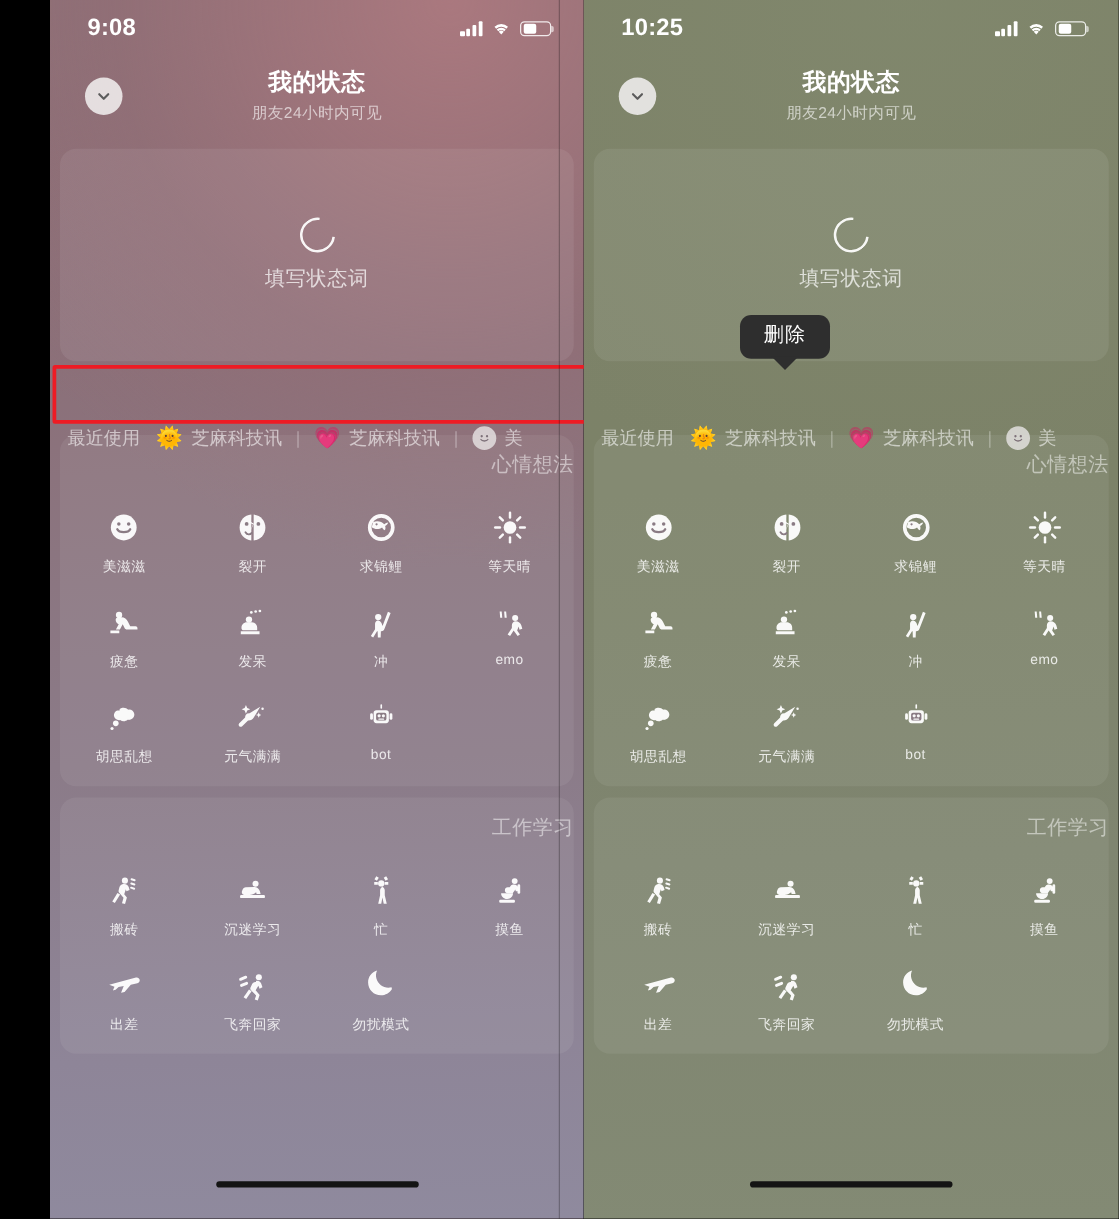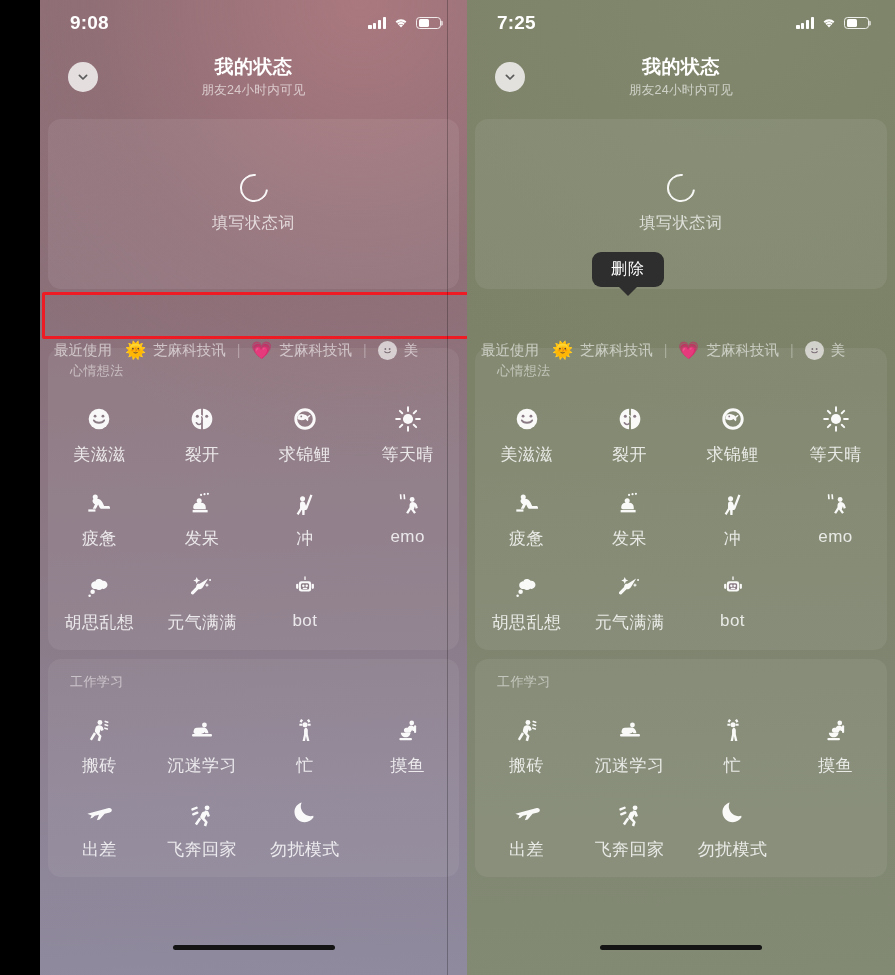"7:25" div.sb-time { text: 7:25 -> 10:25 }
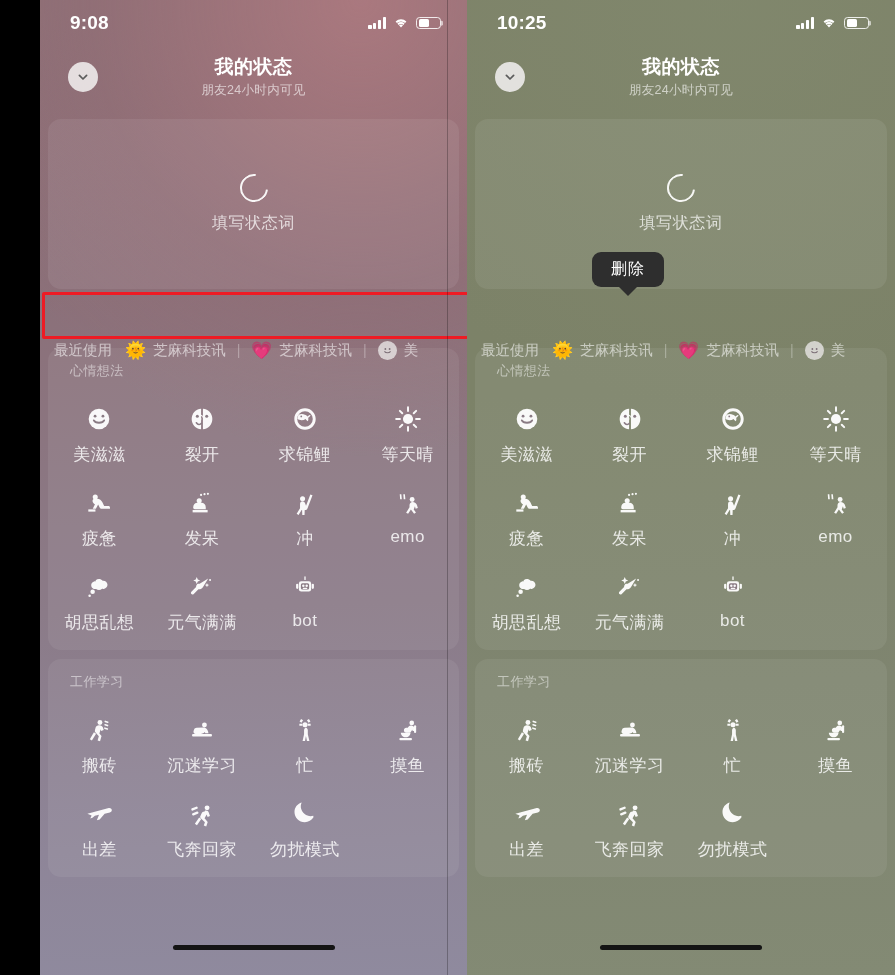"心情想法" .section-title { font-size: 13px -> 16px; text-align: none -> right }
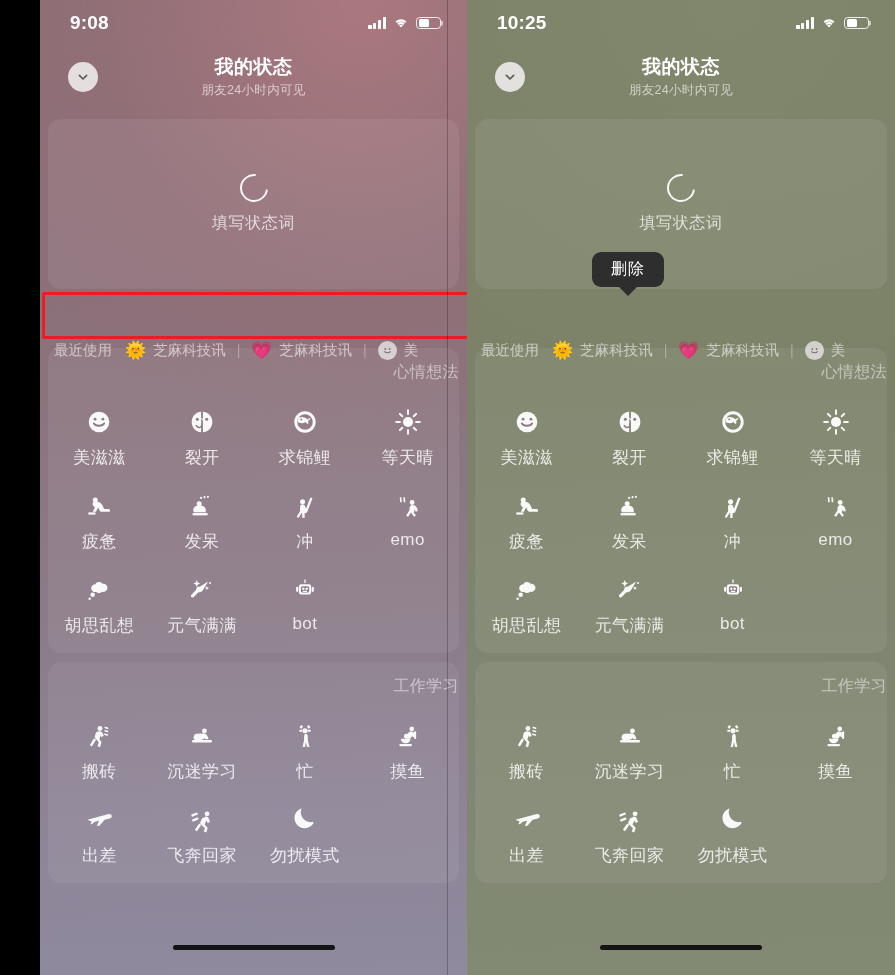"美滋滋" .cell .cap { font-size: 17px -> 11px }
